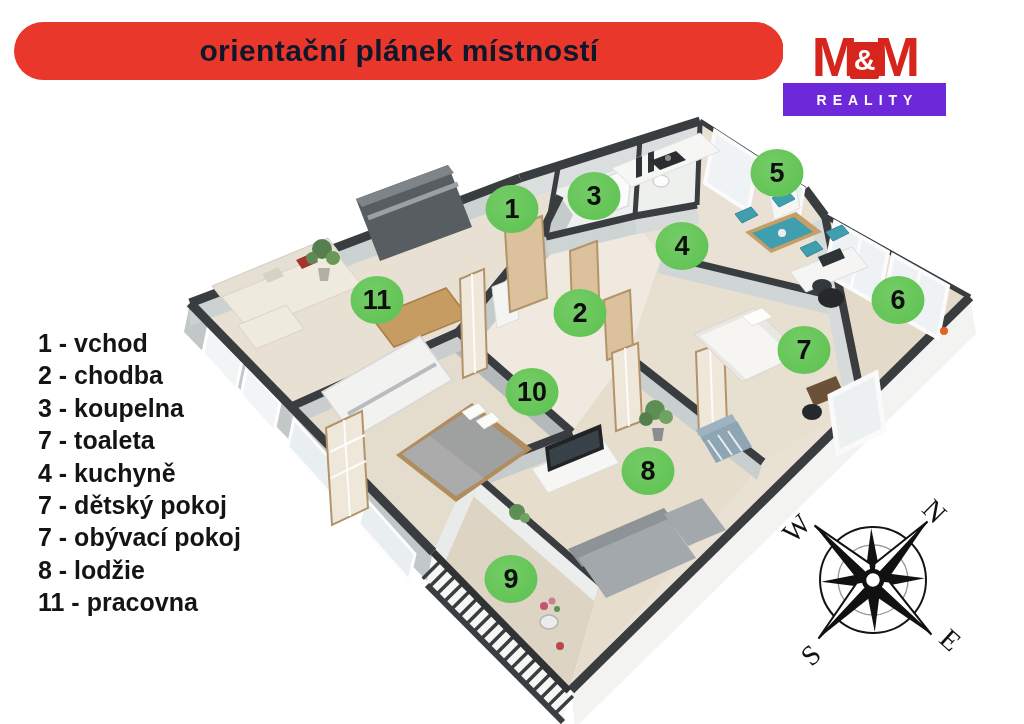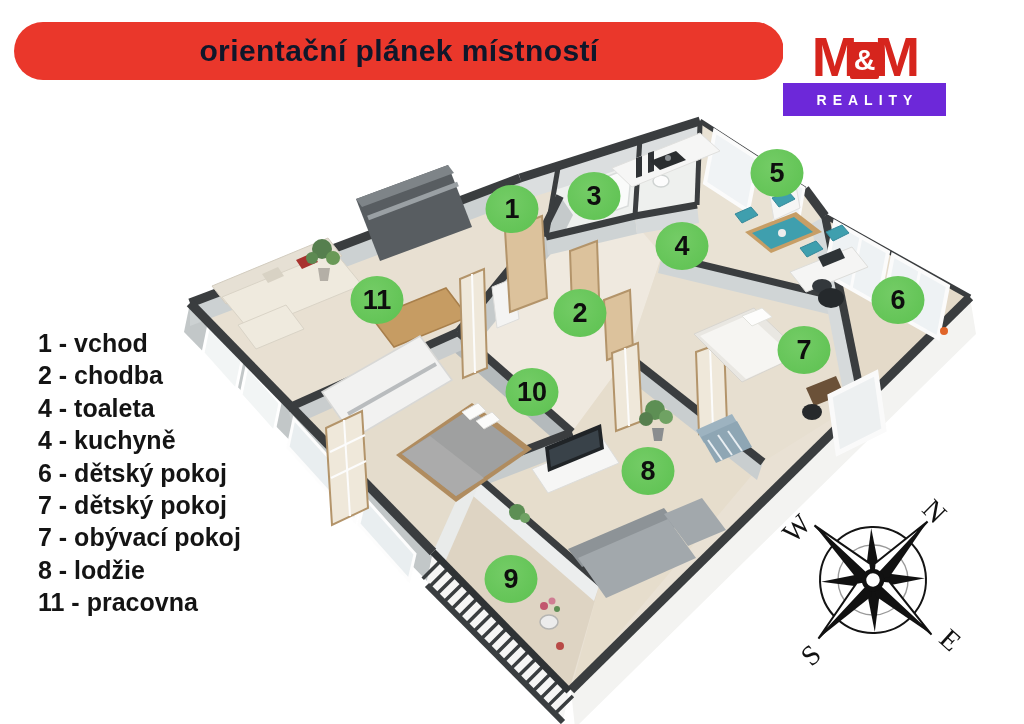"3 - koupelna" div.legend-item { html: none -> <div>3 - koupelna</div> }
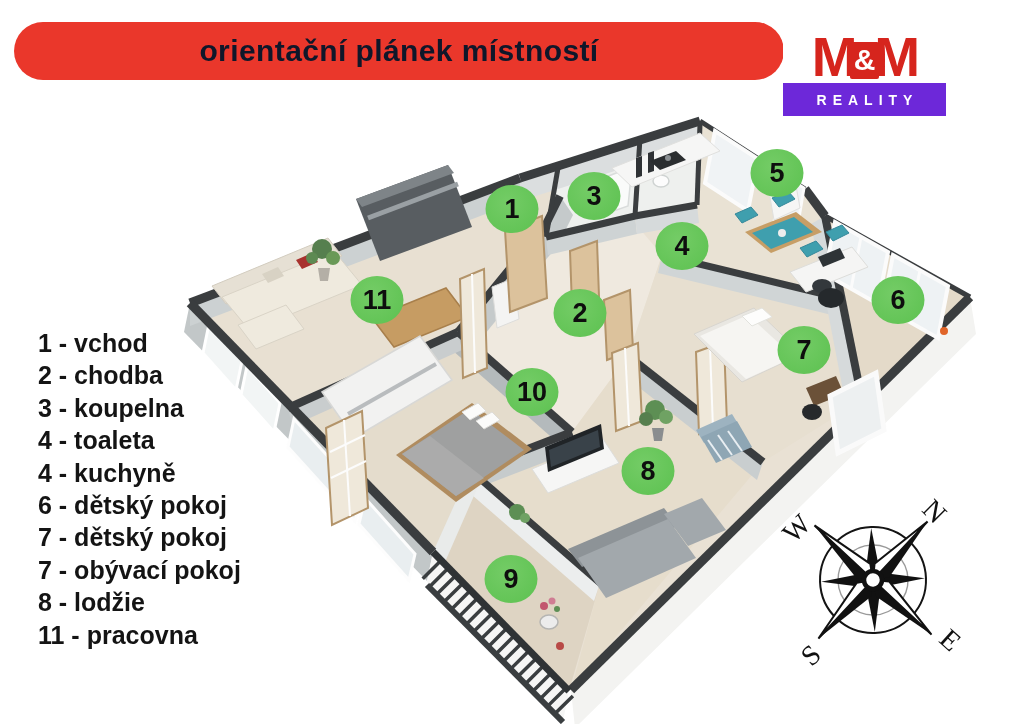"4 - toaleta" div.legend-item { text: 4 -> 7 }
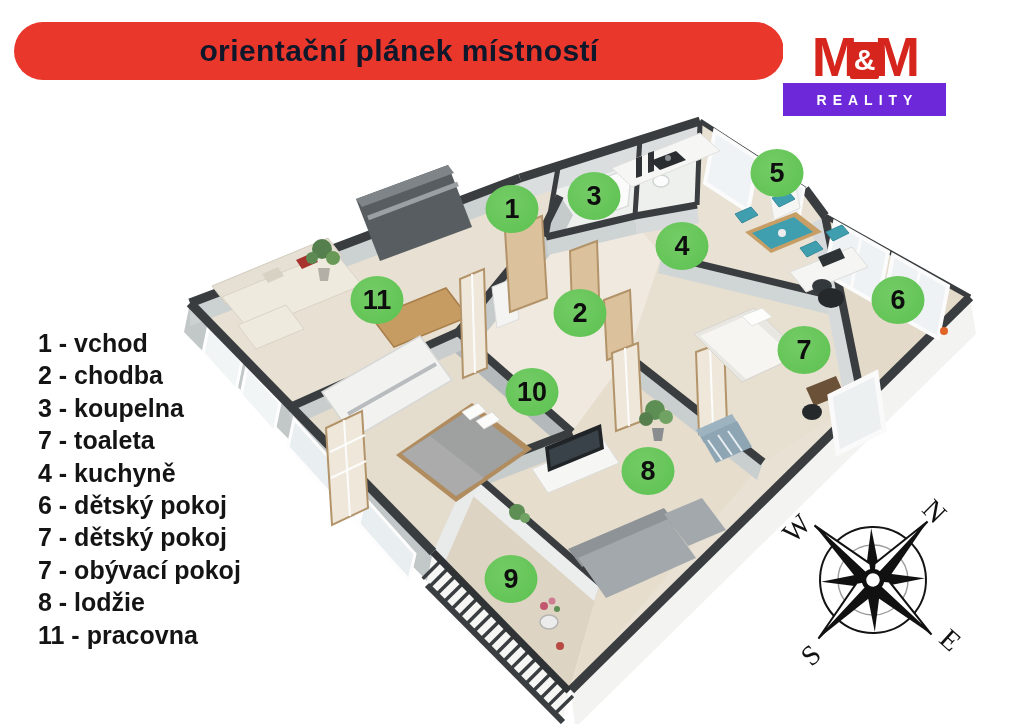"6 - dětský pokoj" div.legend-item { html: <div>6 - dětský pokoj</div> -> none }
